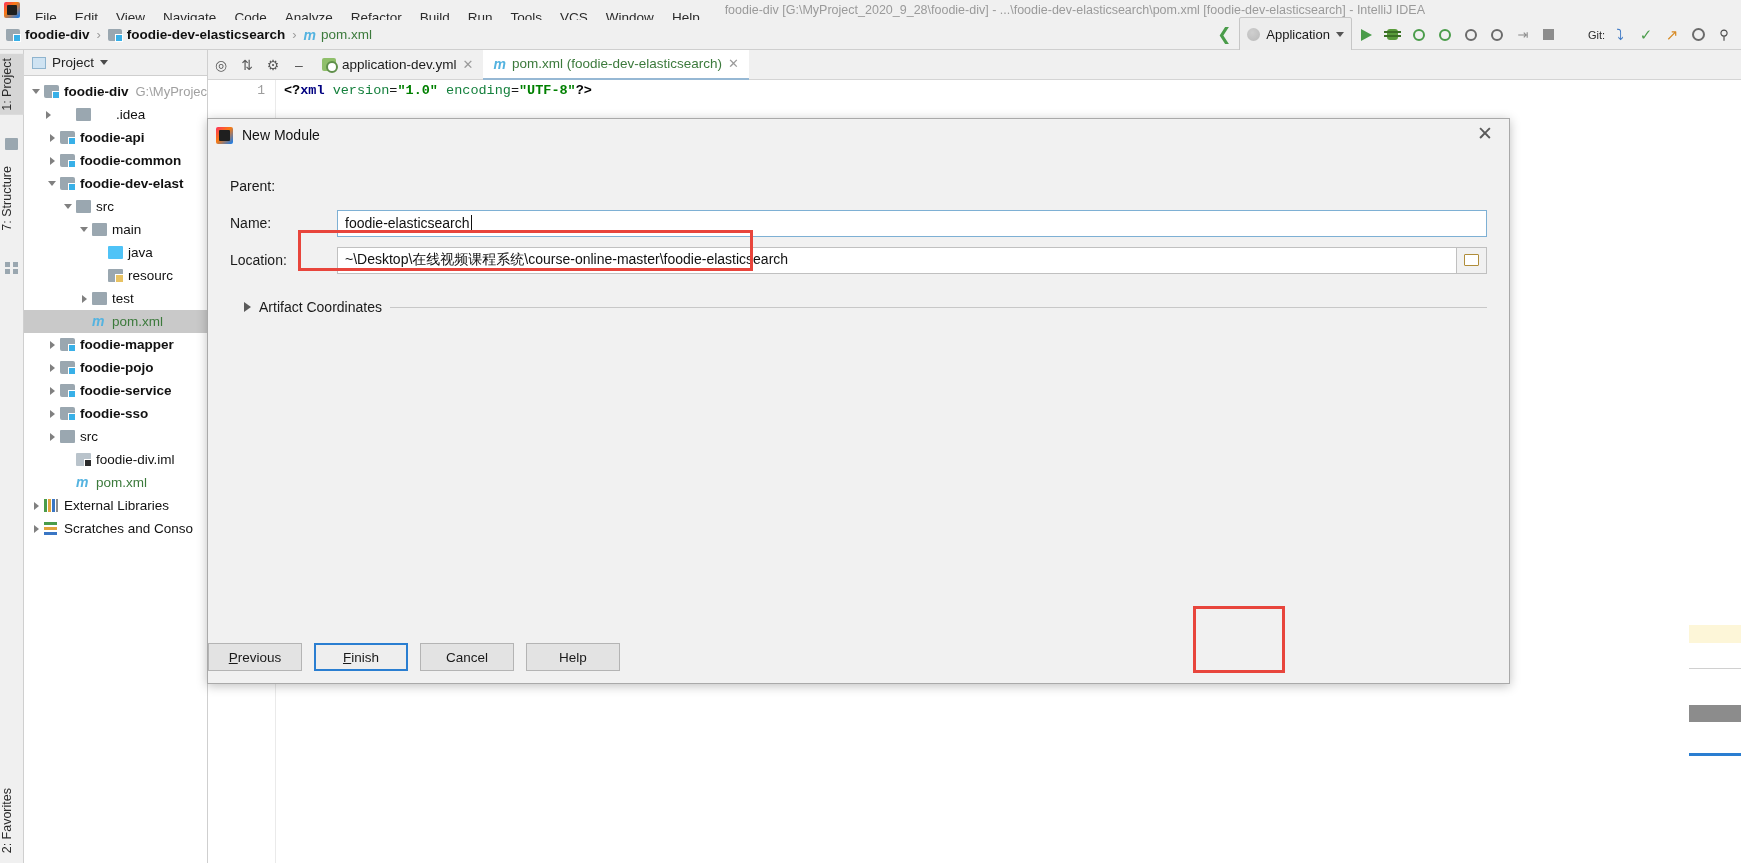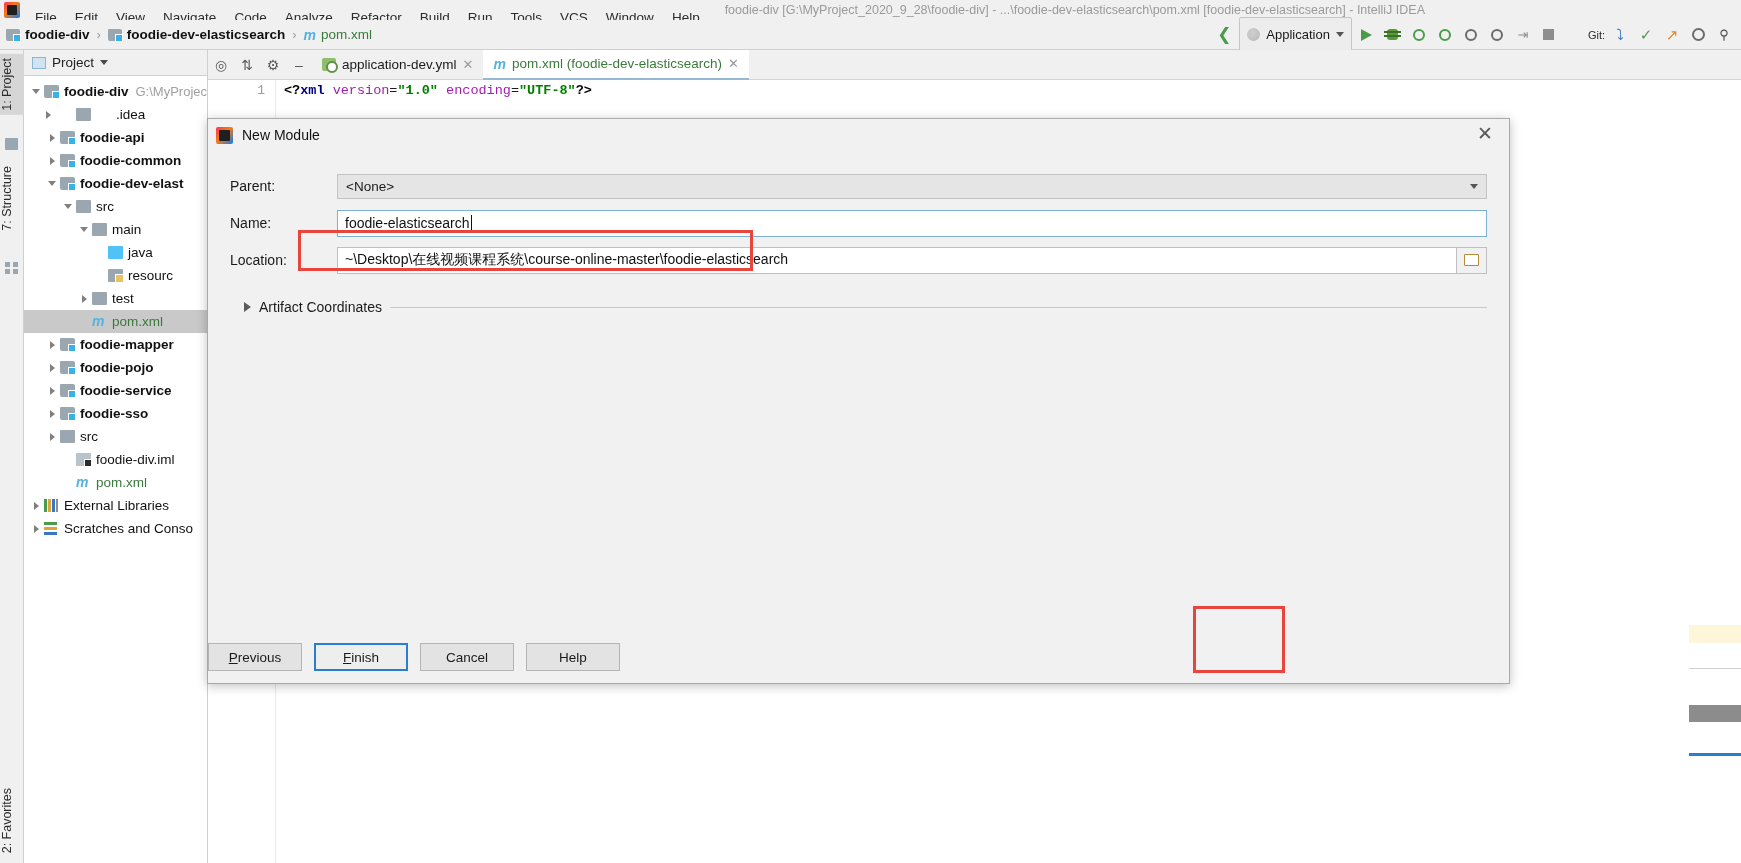"version" .k-attr { color: #a21caf -> #15803d }
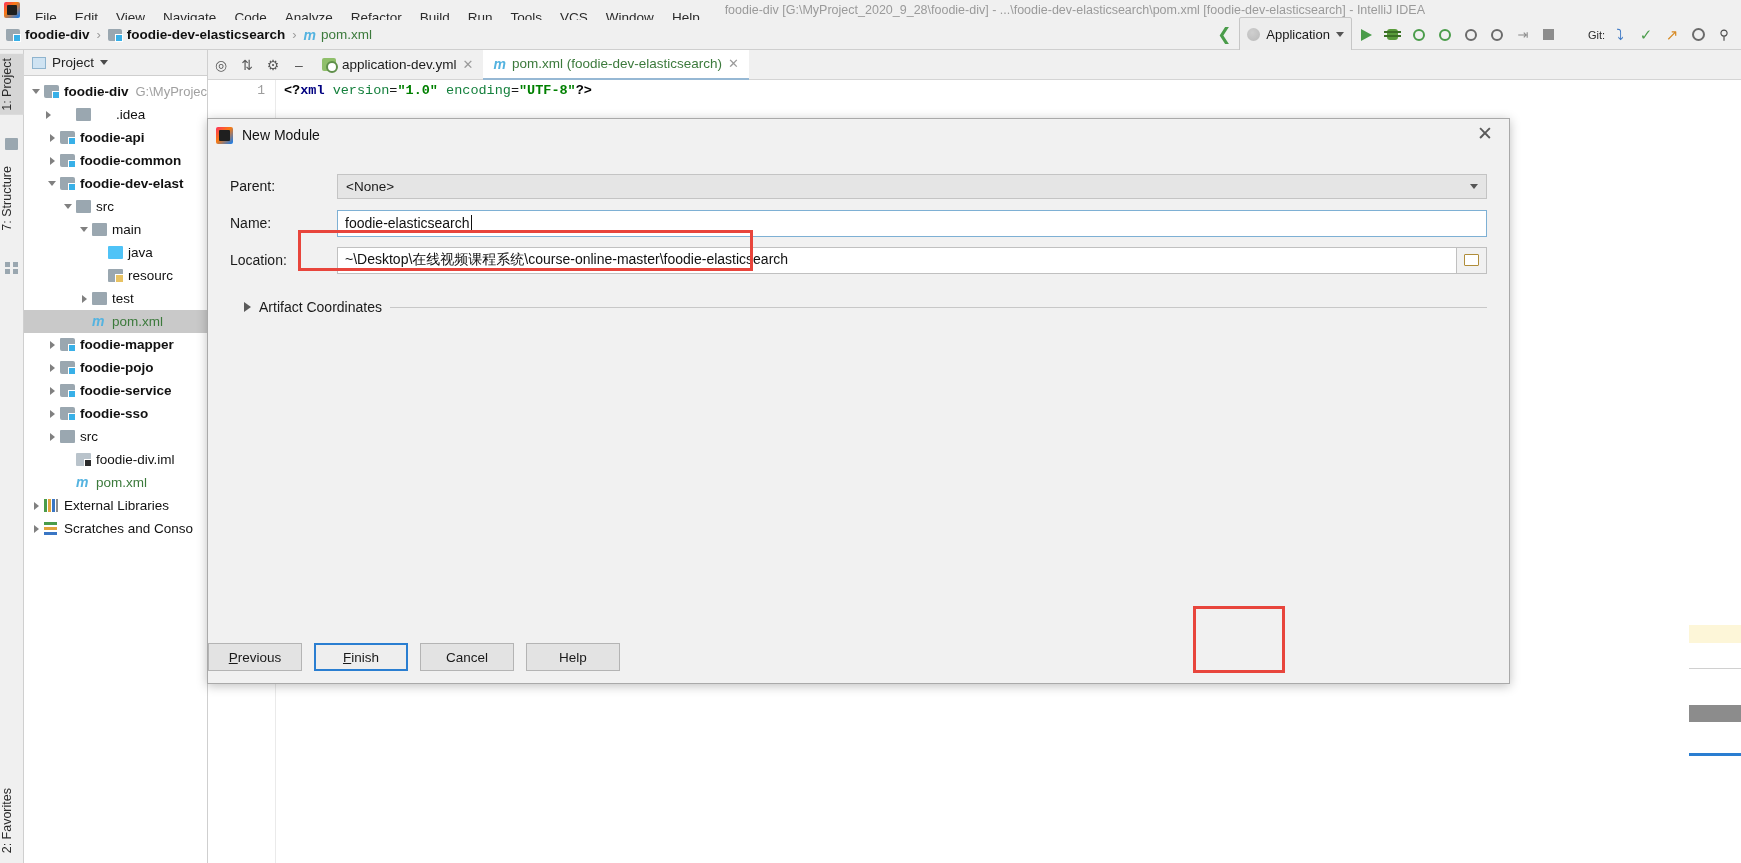"<None>" div.combo { html: <div> <span>&lt;None&gt;</span> <span></span> </div> -> none }
